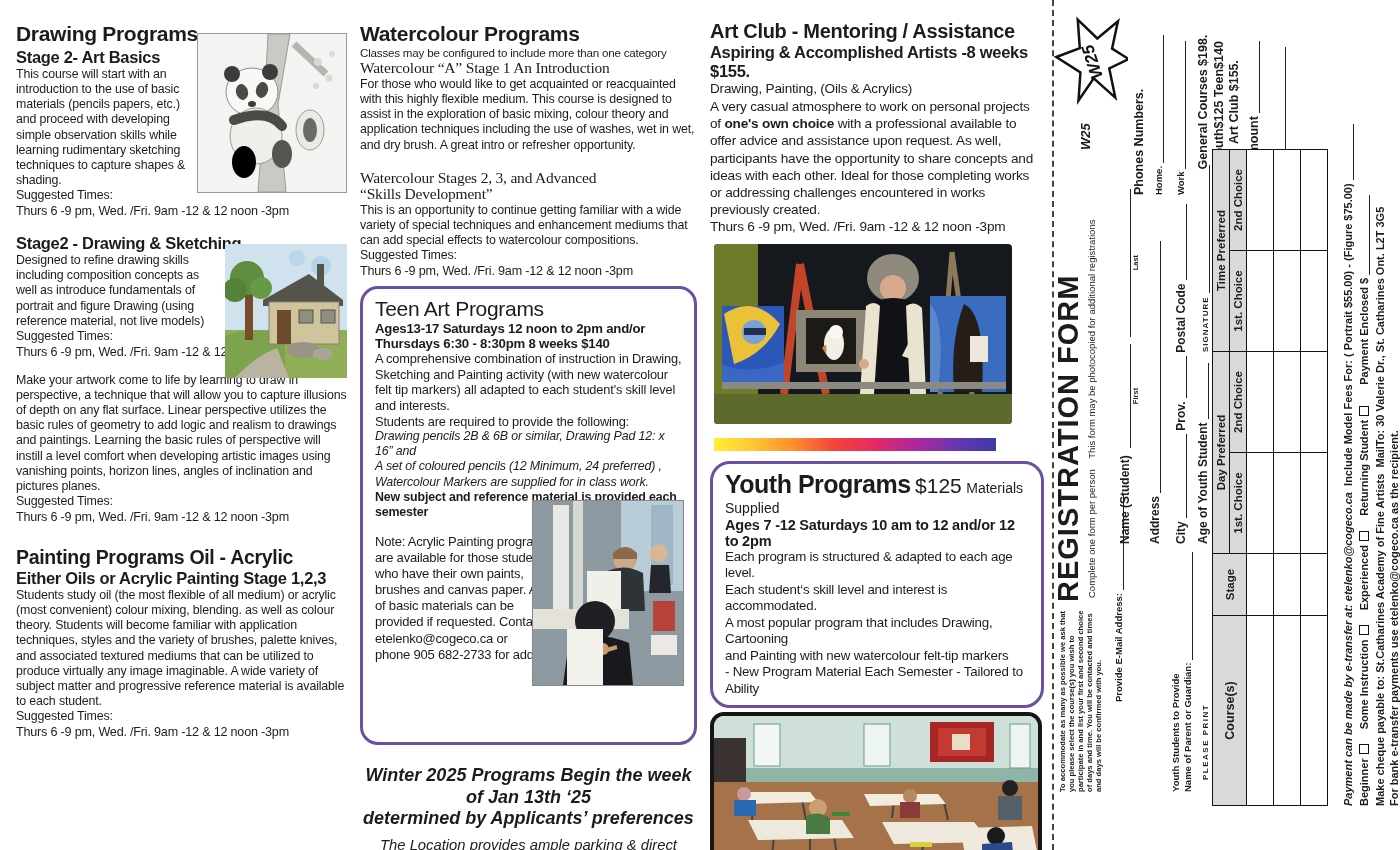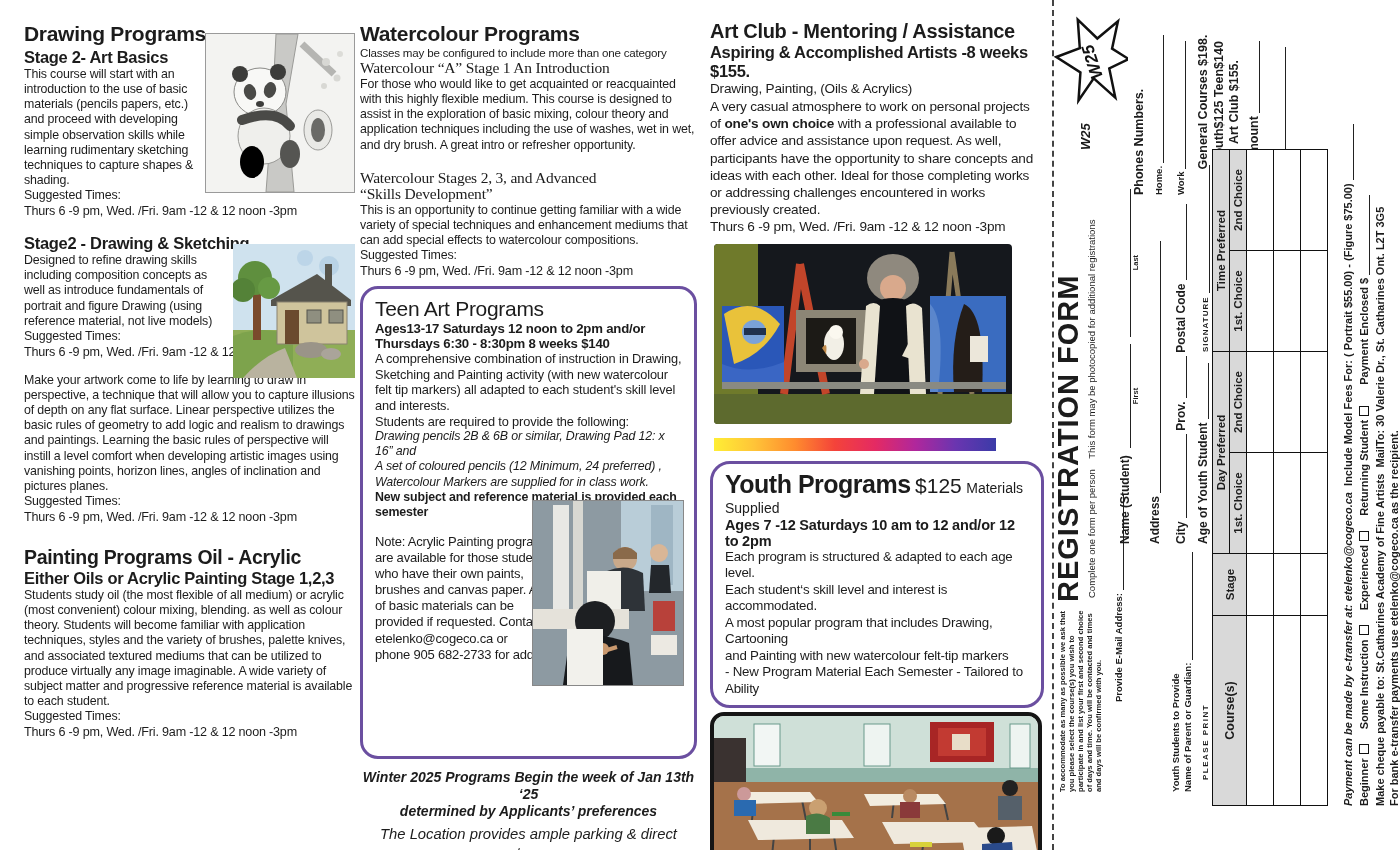"Drawing Programs" #col1 { left: 24px -> 16px }
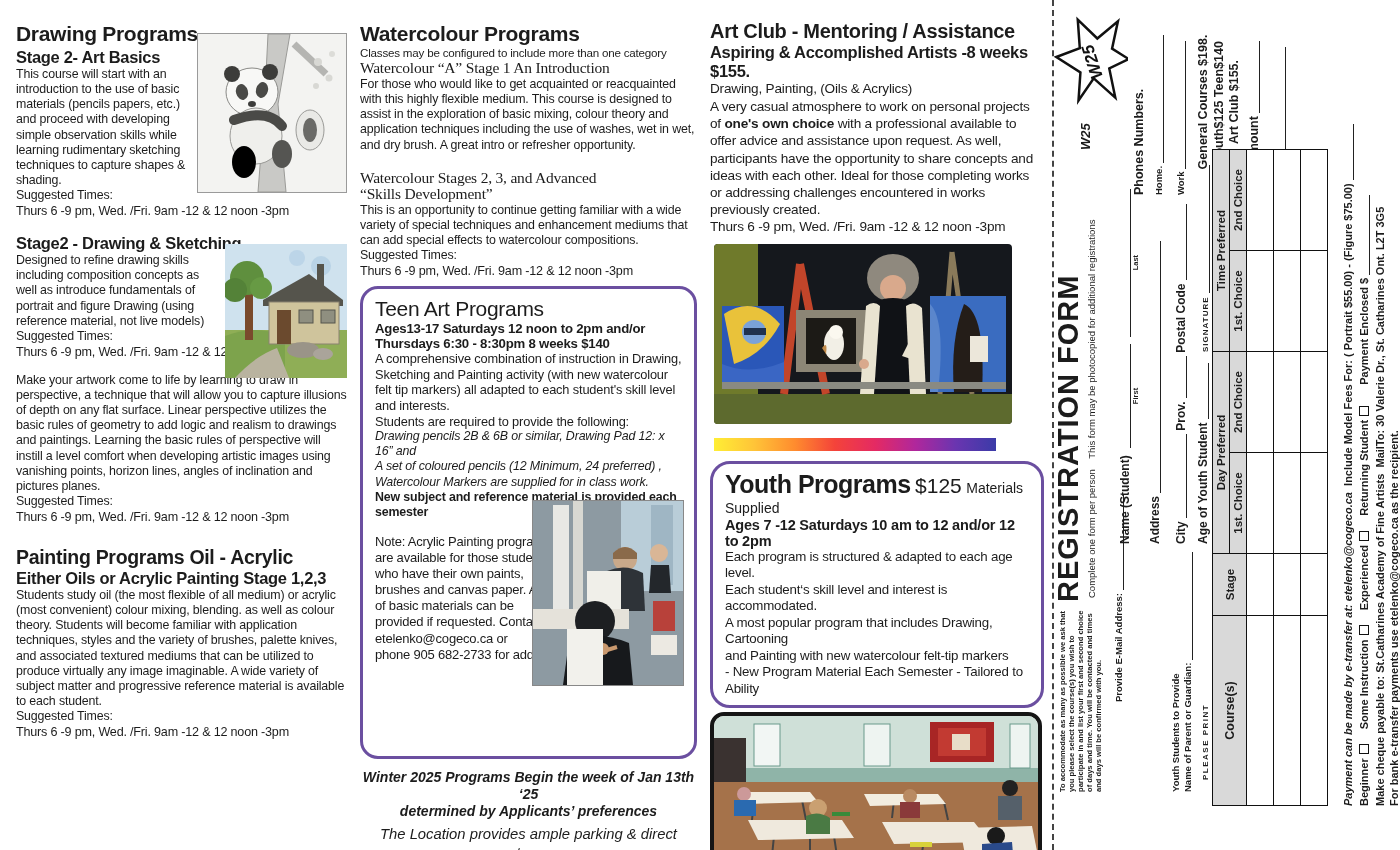"Teen Art Programs" .teen-box { padding: 8px 12px 24px 12px -> 8px 12px 10px 12px }
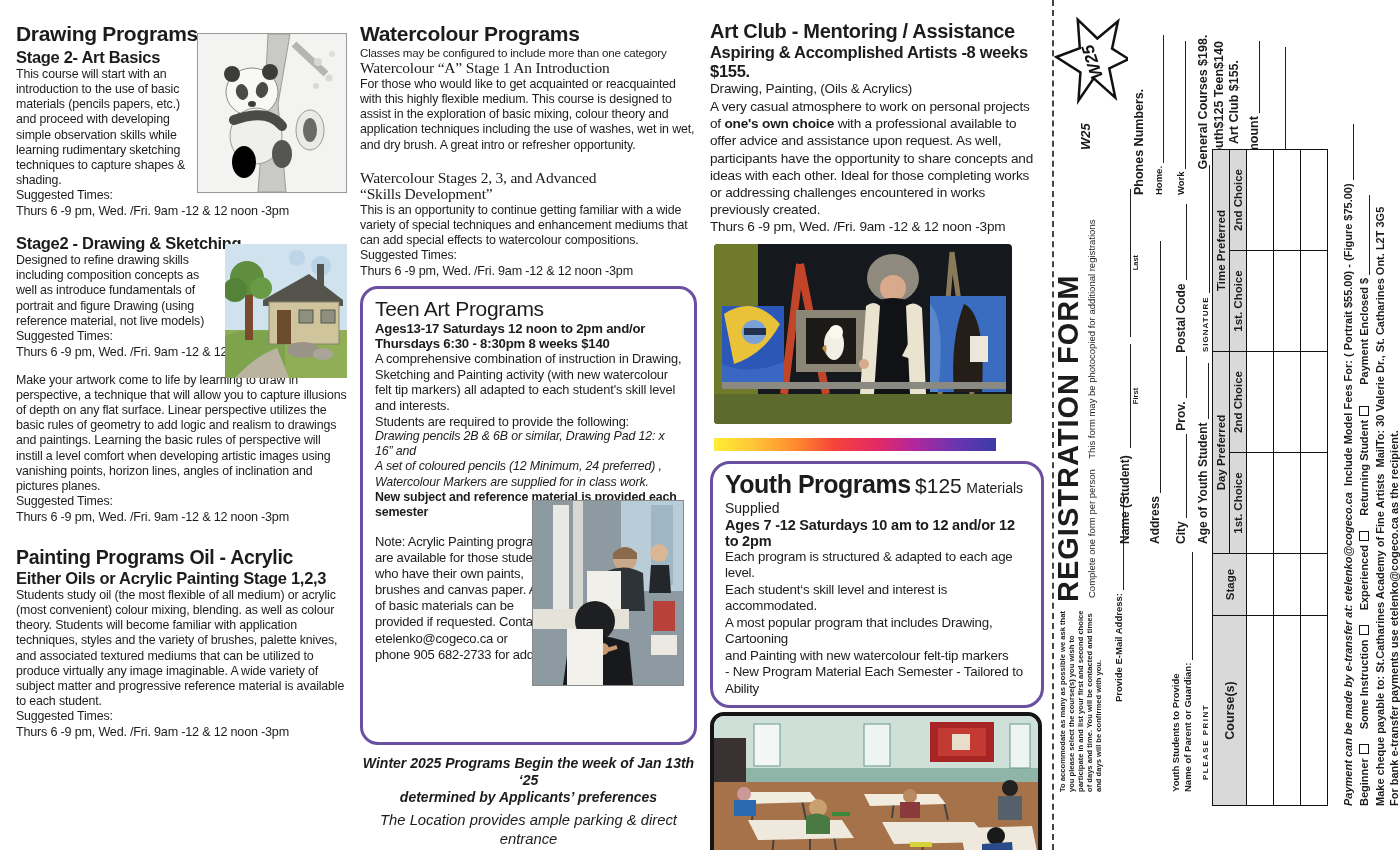"Winter 2025 Programs Begin the" .winter { font-size: 14px -> 18px; margin-top: 10px -> 20px }
